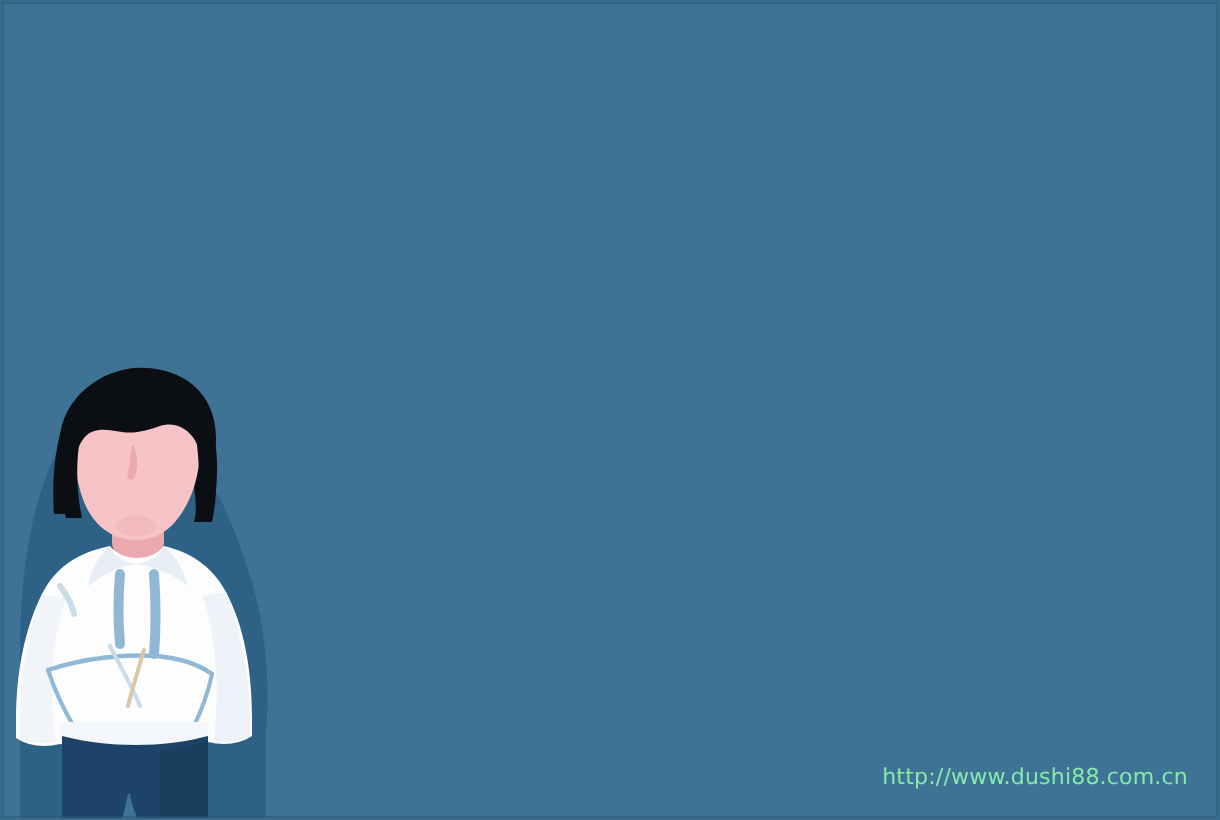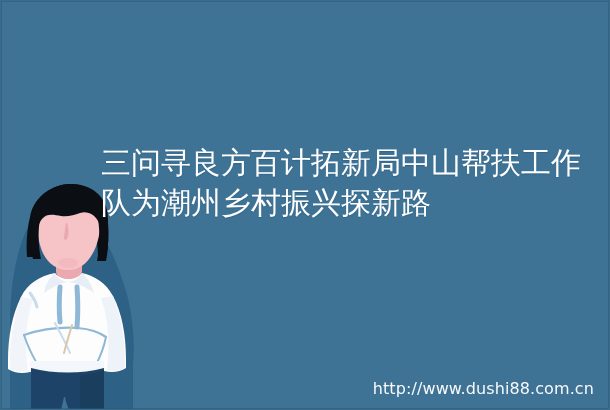"三问寻良方百计拓新局中山帮扶工作队为潮州乡村振兴探新路" div { html: <div>三问寻良方百计拓新局中山帮扶工作队为潮州乡村振兴探新路</div> -> none }
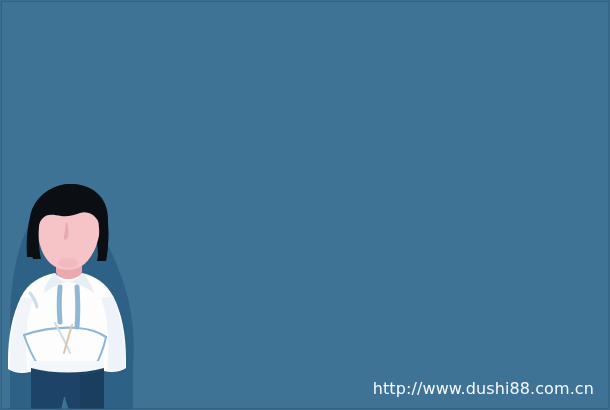"http://www.dushi88.com.cn" #watermark { color: #ffffff -> #86efac; font-size: 16px -> 11px }
